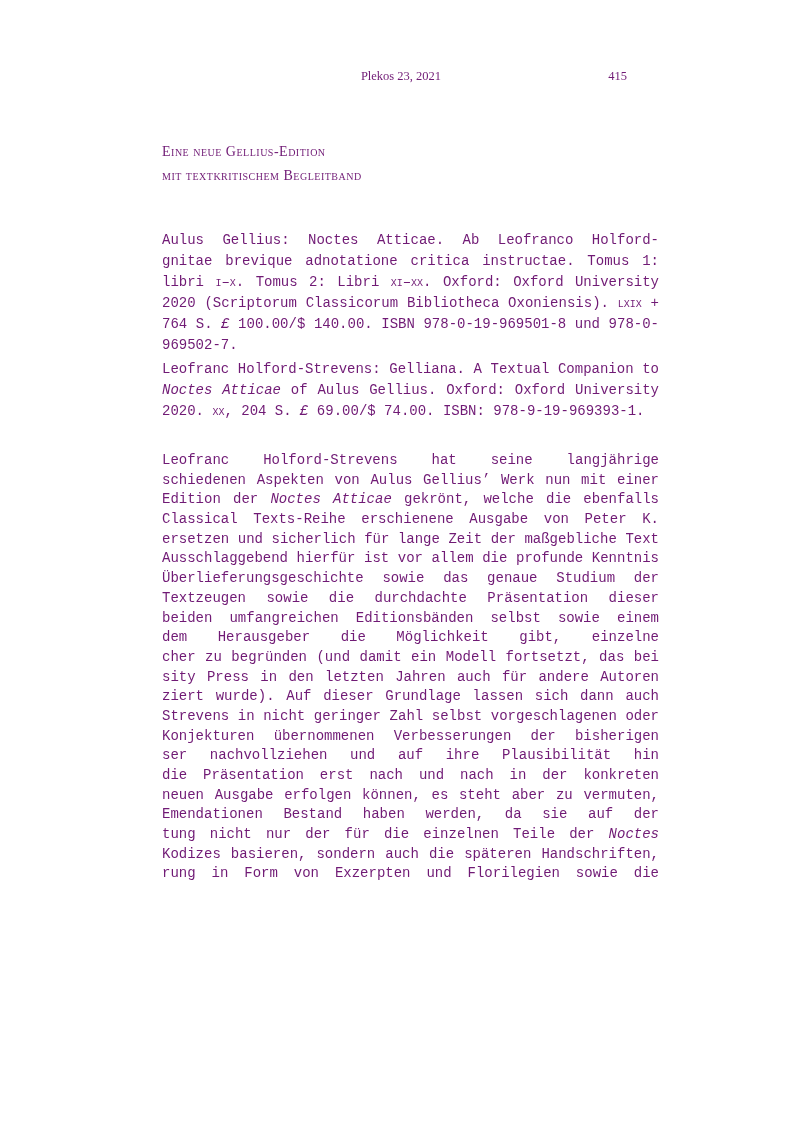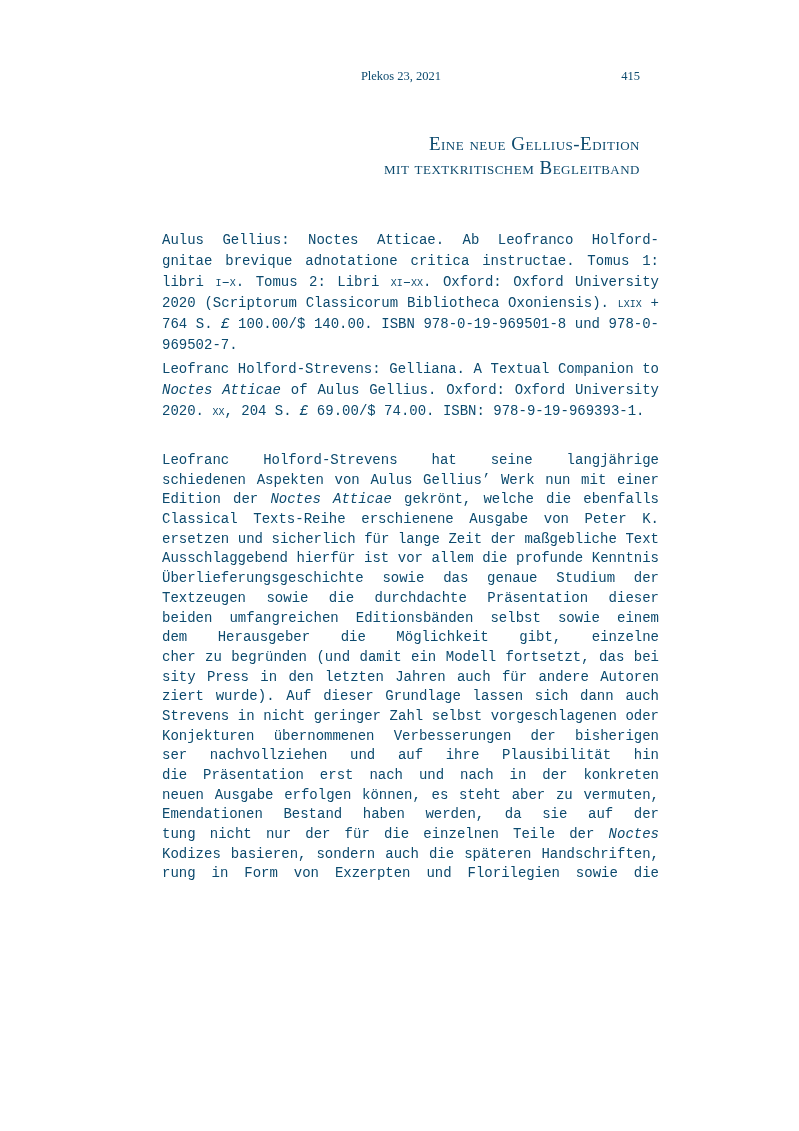"Plekos 23, 2021" .page { color: #0c4a6e -> #701a75 }
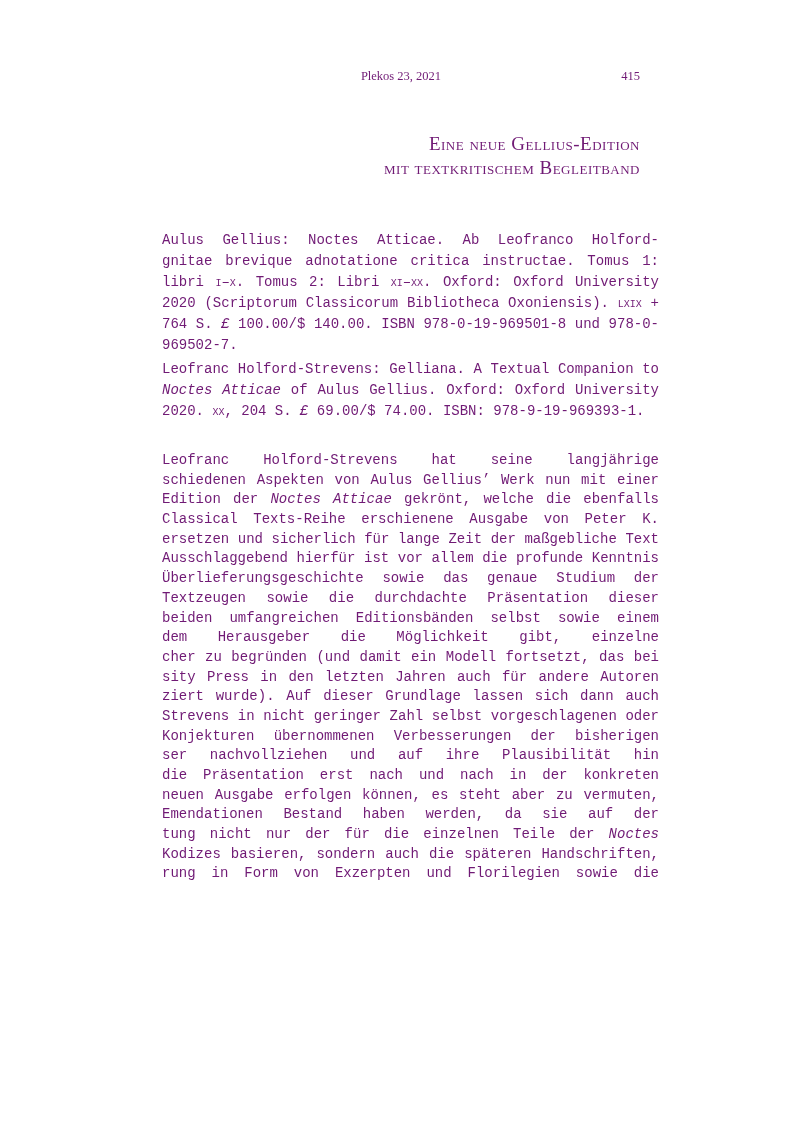"415" .pagenum { right: 0 -> 13px }
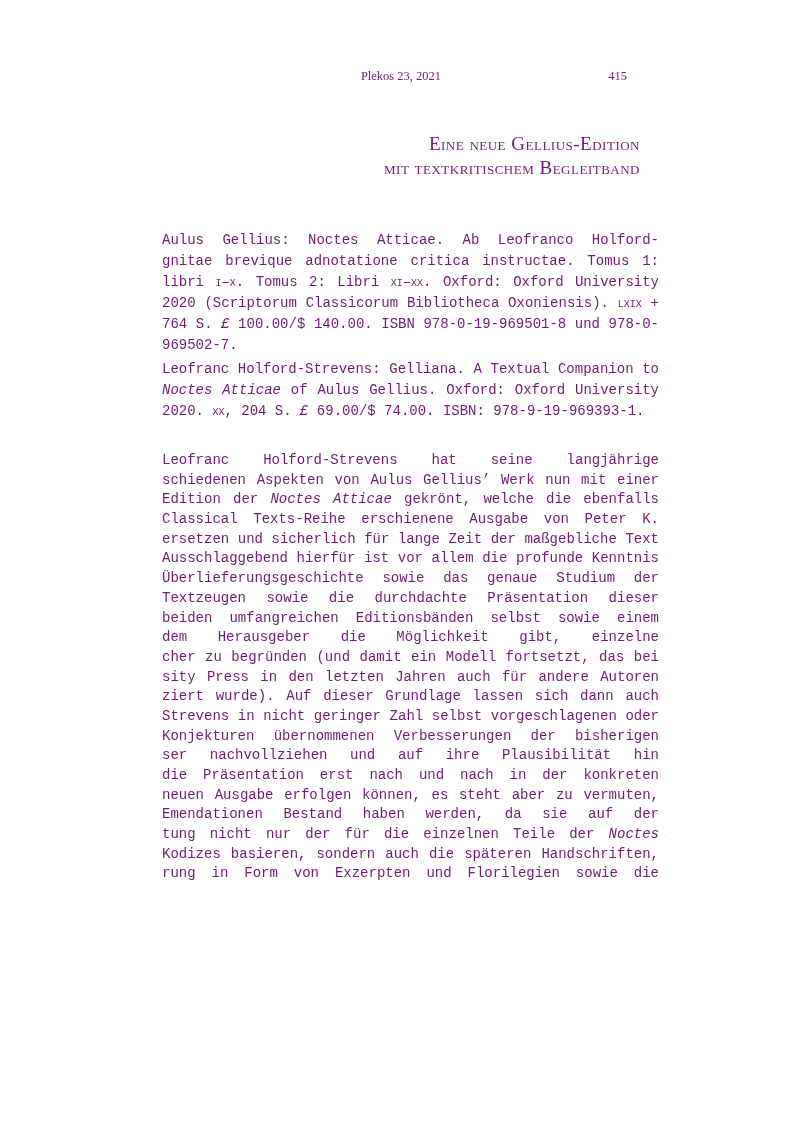"Eine neue Gellius-Edition" .title { font-size: 19px -> 14px; text-align: right -> left; top: 132px -> 140px }
